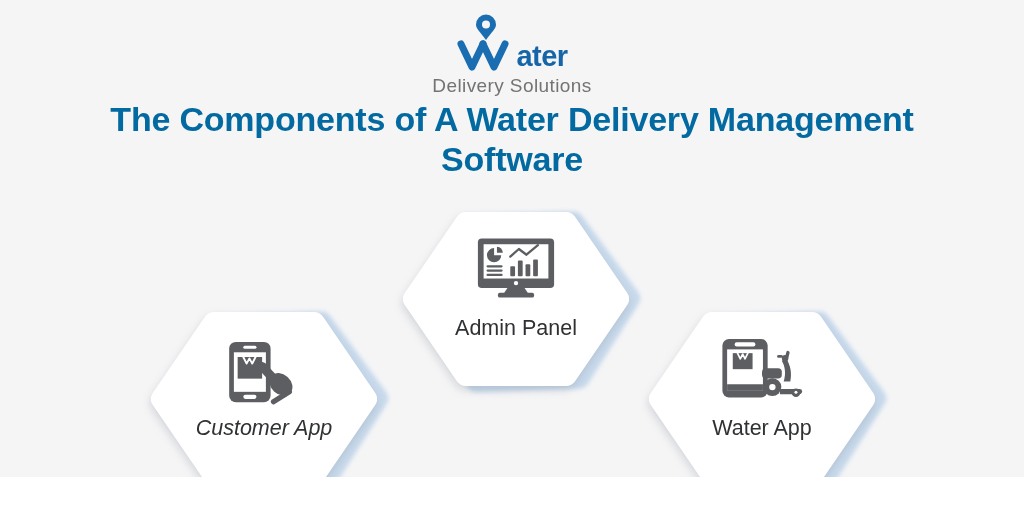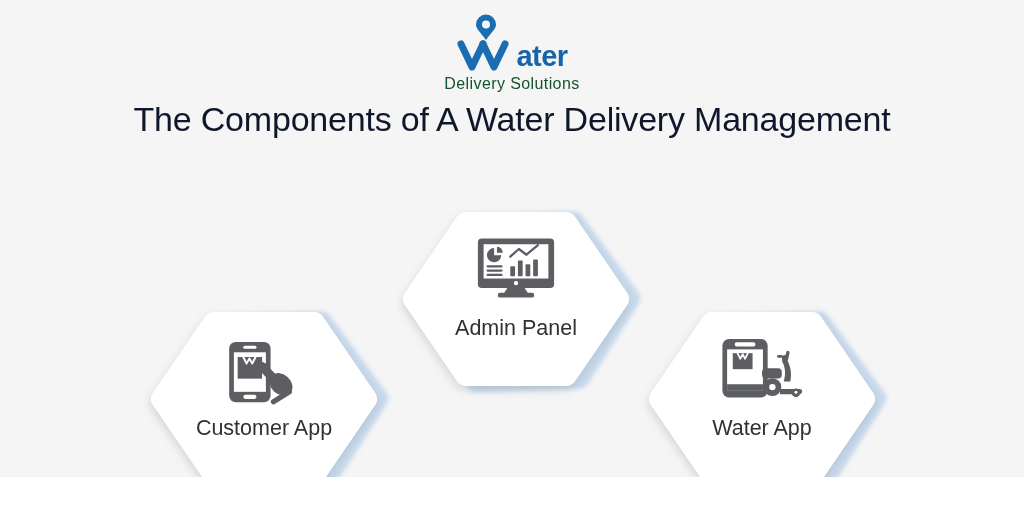"Delivery Solutions" .logo-tagline { color: #14532d -> #737373; font-size: 16px -> 19px }
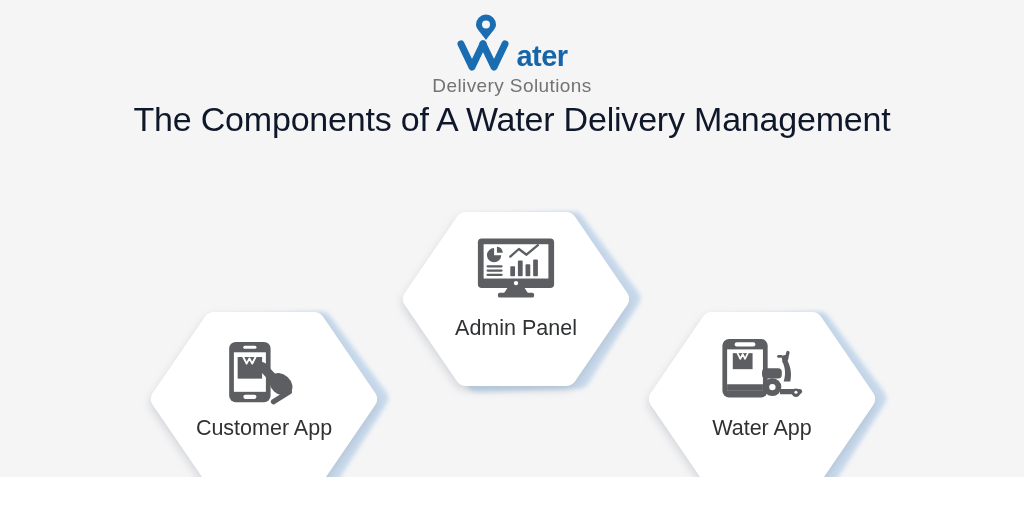"The Components of A Water" .title { color: #0f172a -> #0369a1; font-weight: 400 -> 700 }
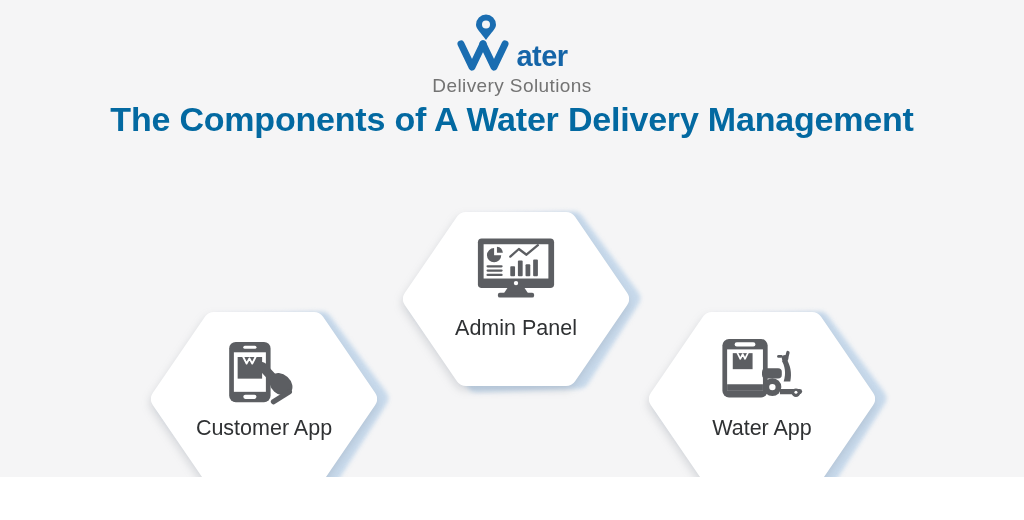"Software" div { html: none -> <div>Software</div> }
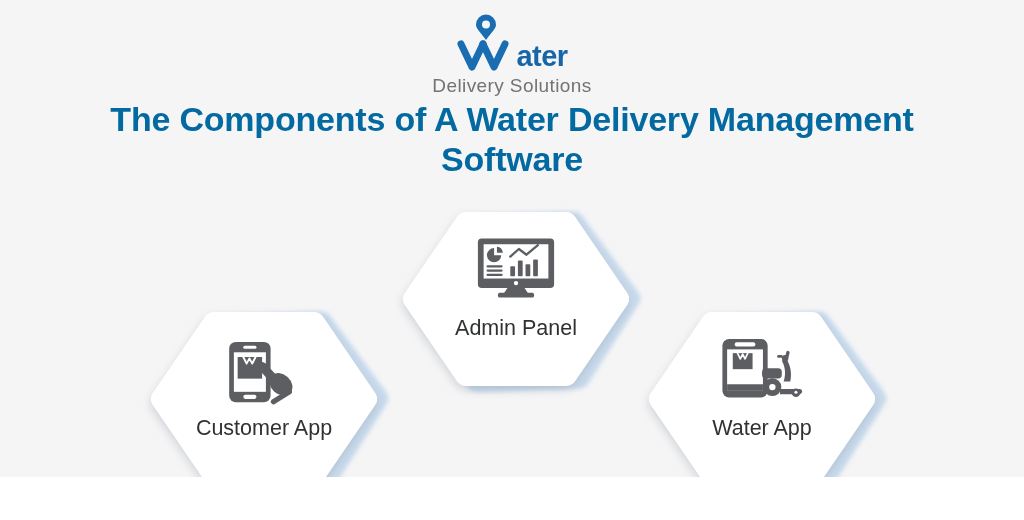"Customer App" .card-customer { font-style: none -> italic }
